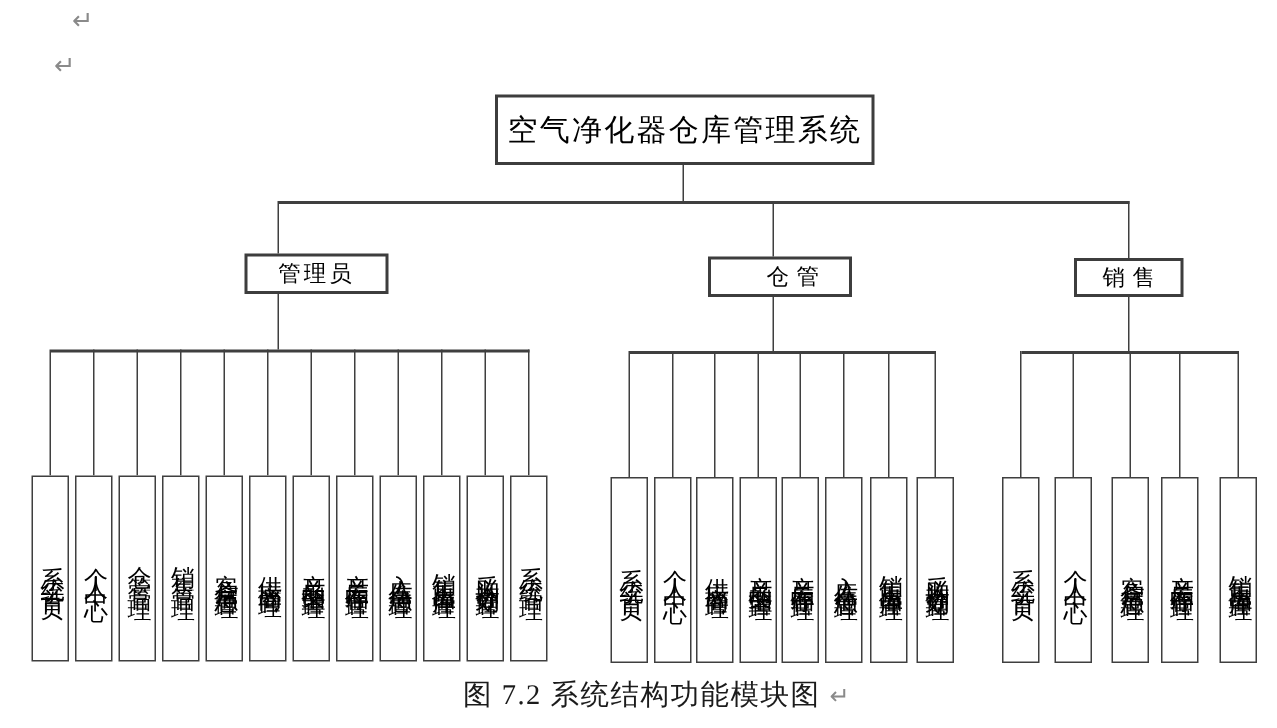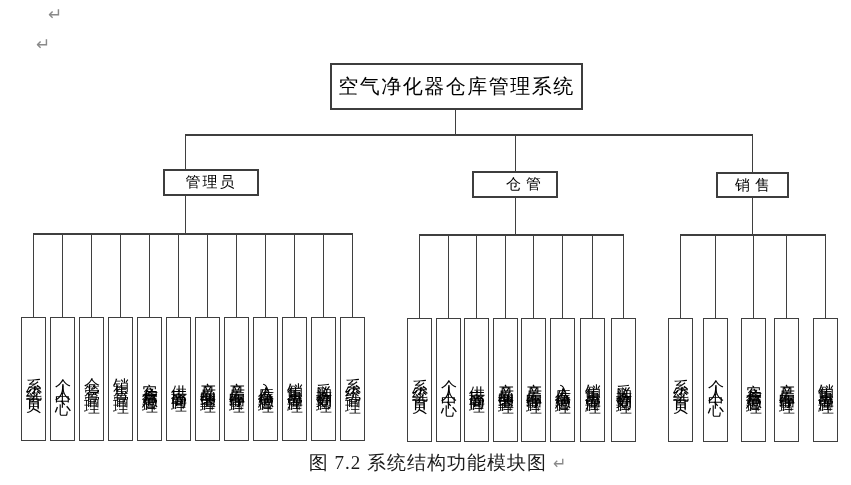"仓管" .role-1 { width: 86px -> 96px }
